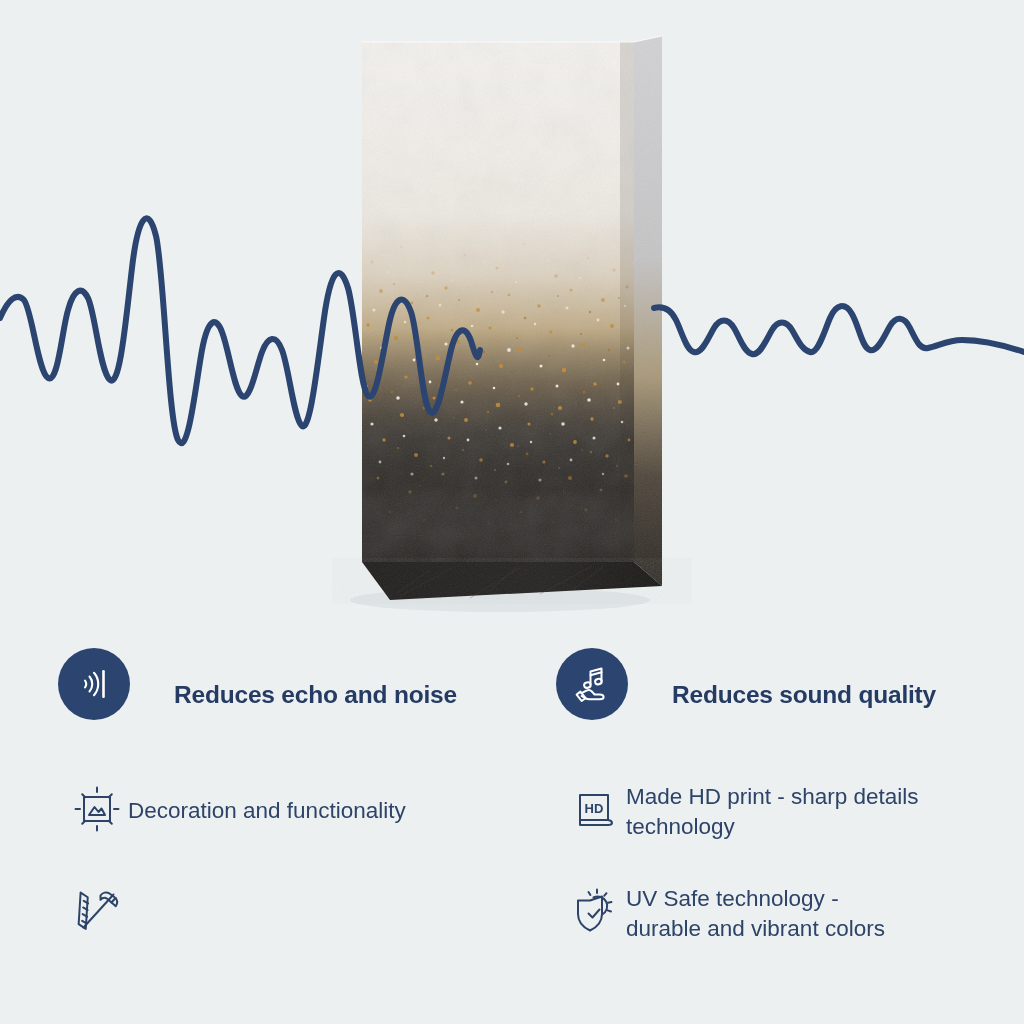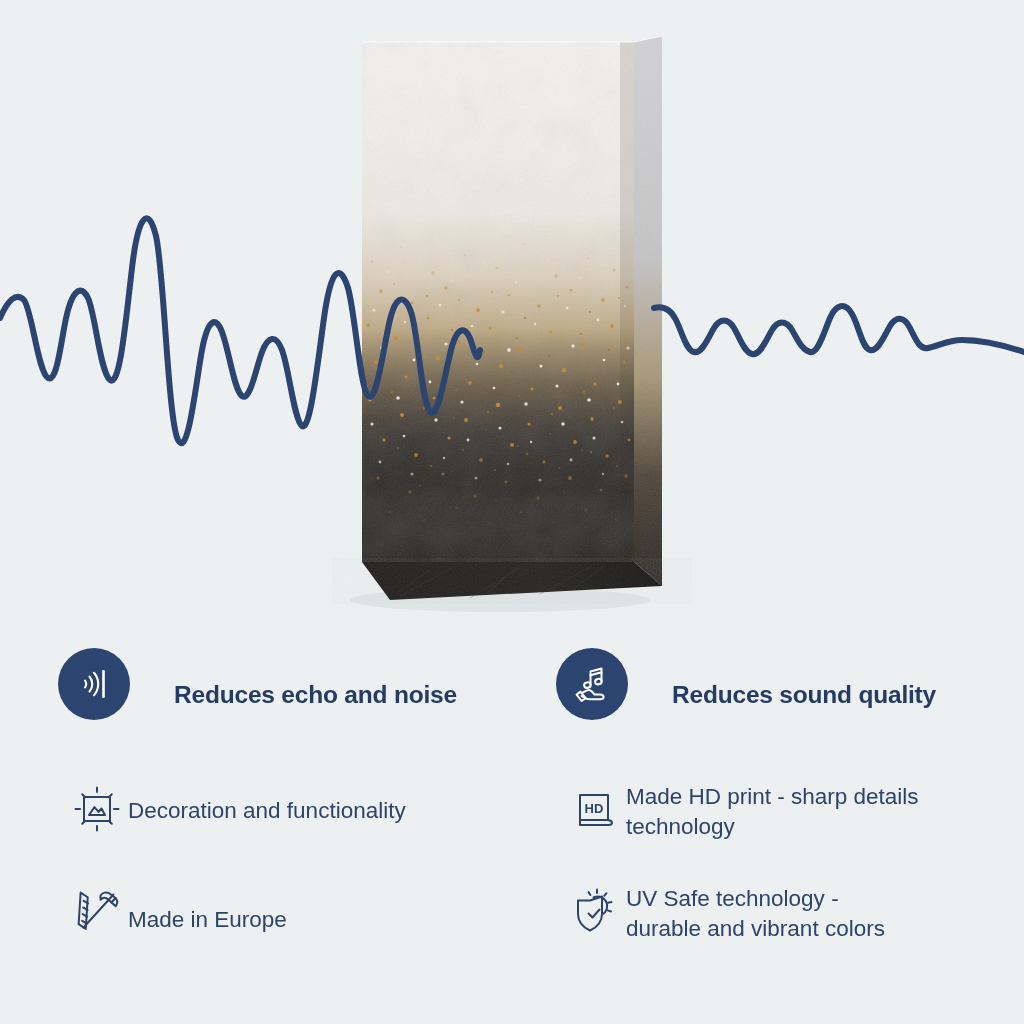"Made in Europe" div.feat-text { html: <div>Made in Europe</div> -> none }
